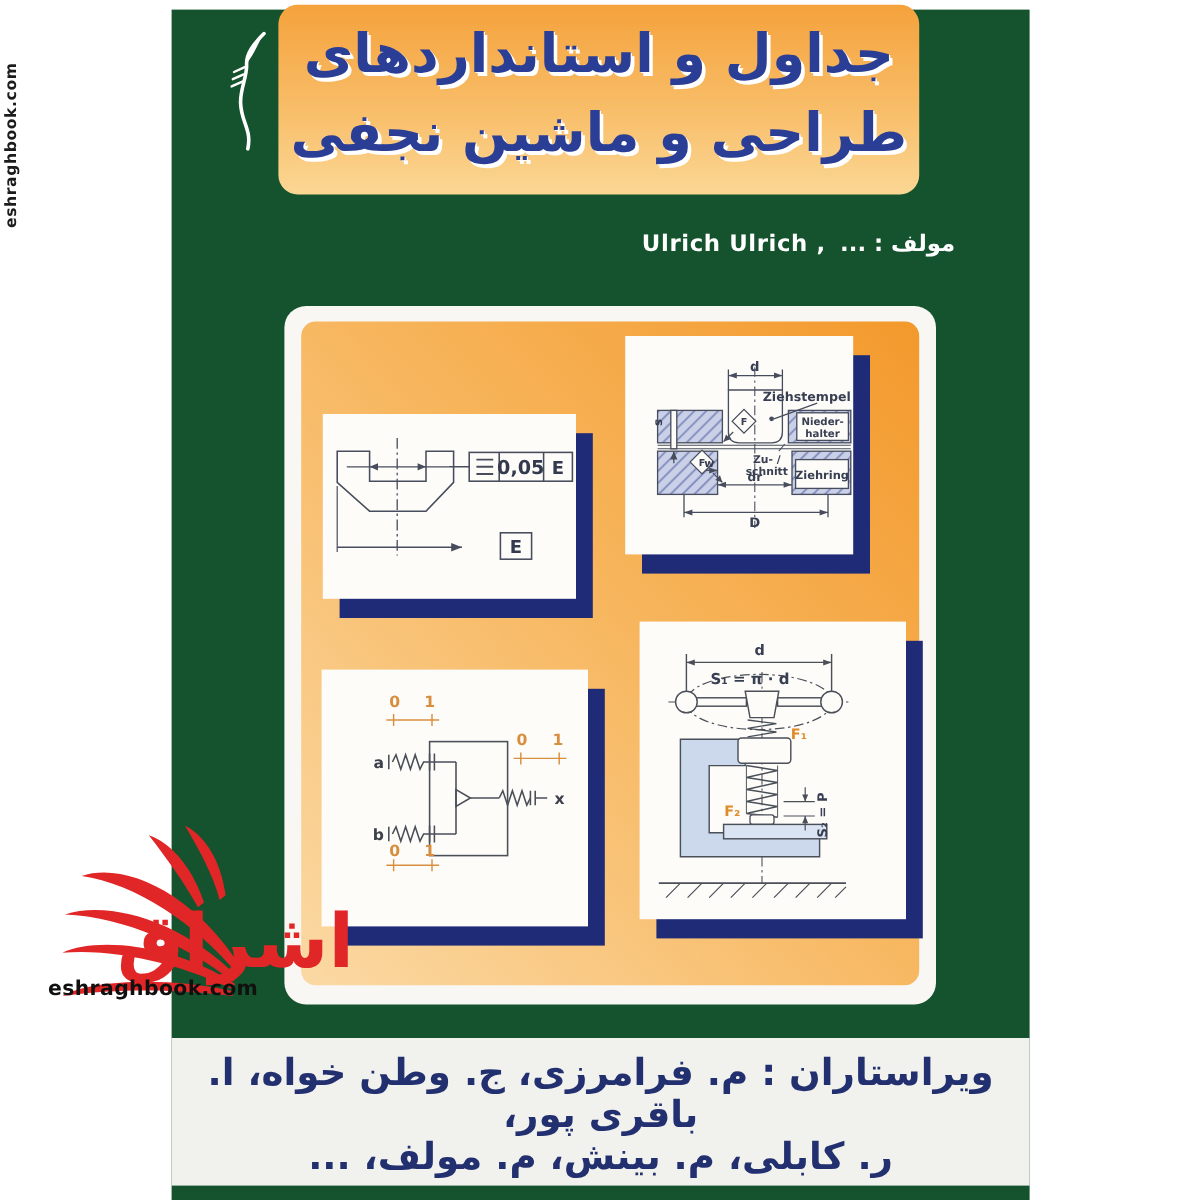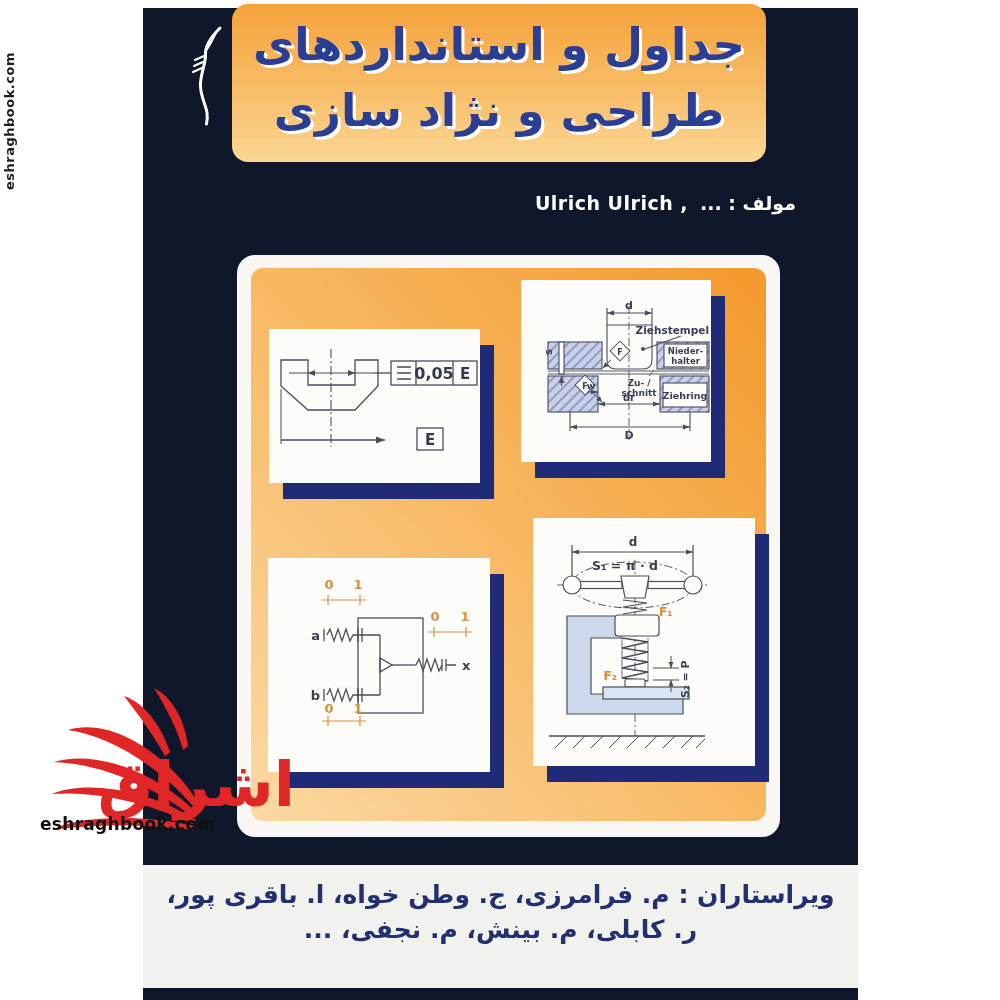"جداول و استانداردهای" #cover { background: #0f172a -> #14532d }
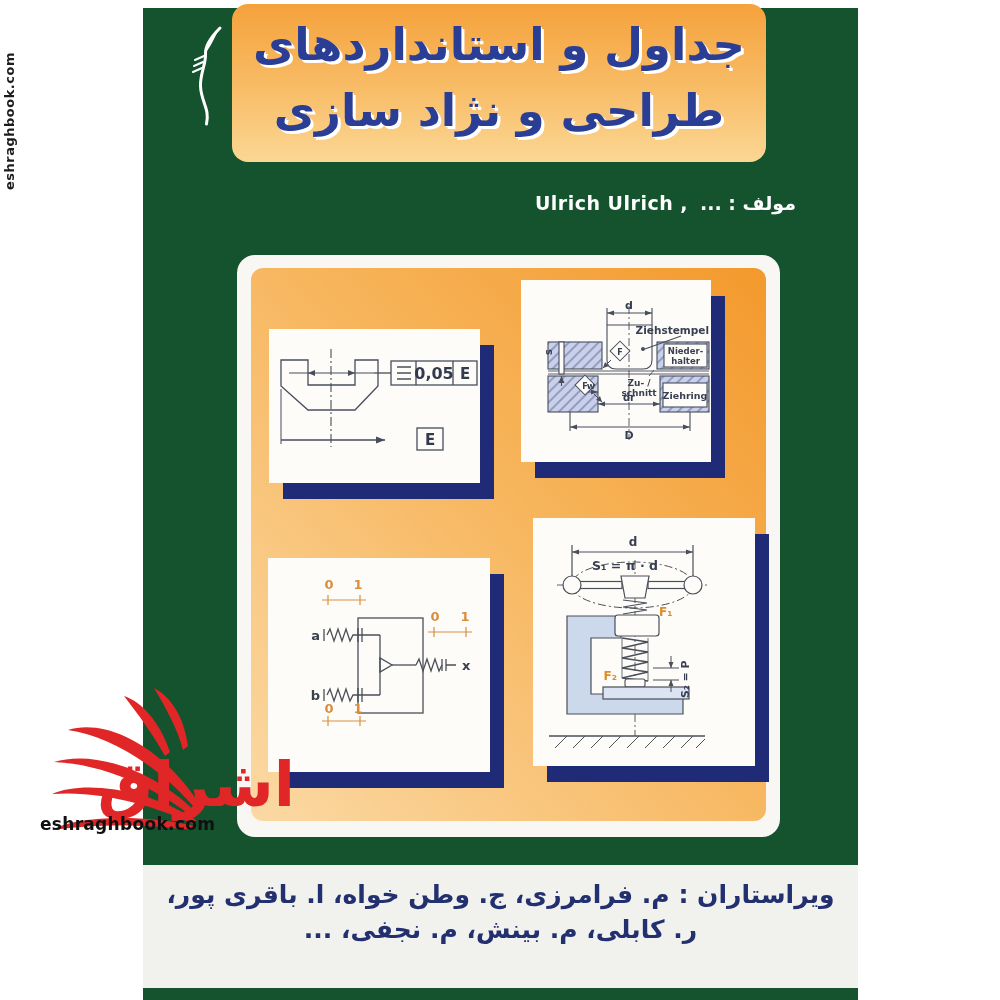"طراحی و نژاد سازی" div { text: نژاد سازی -> ماشین نجفی }
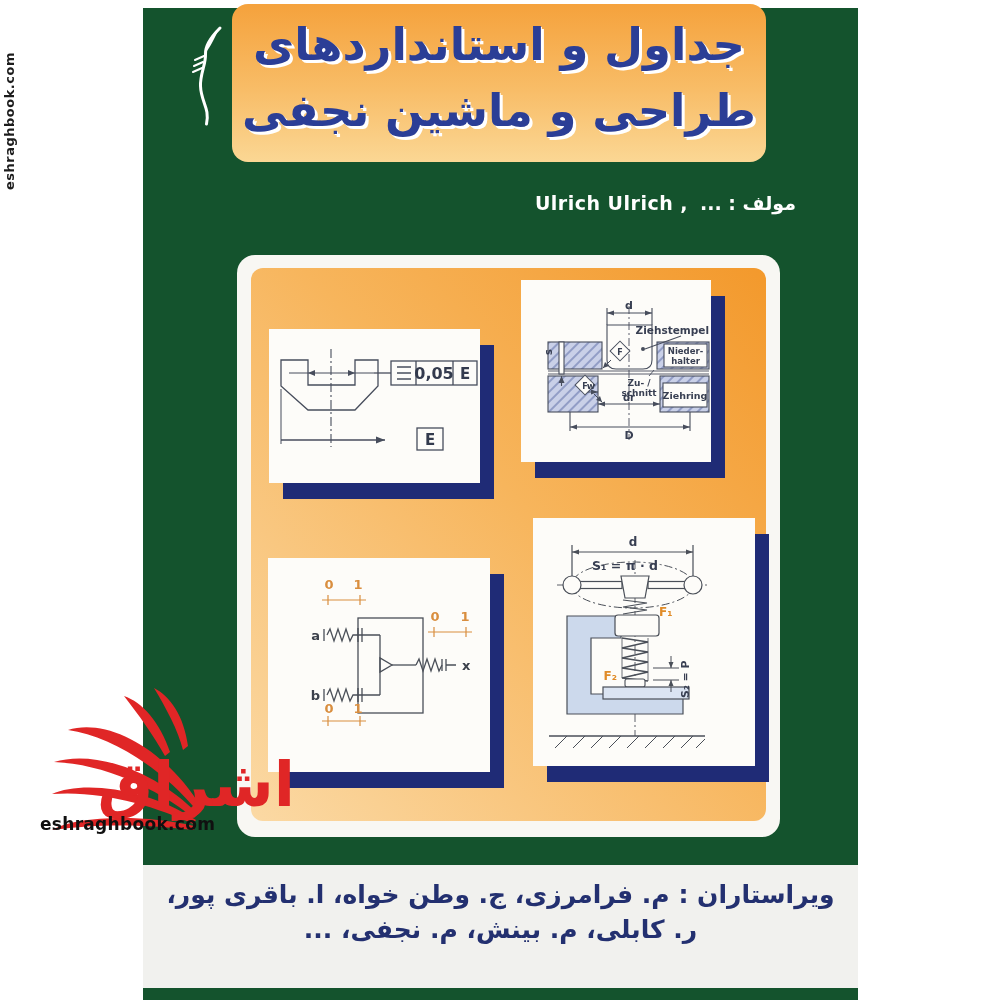"0,05" #diag-tol { top: 74px -> 90px }
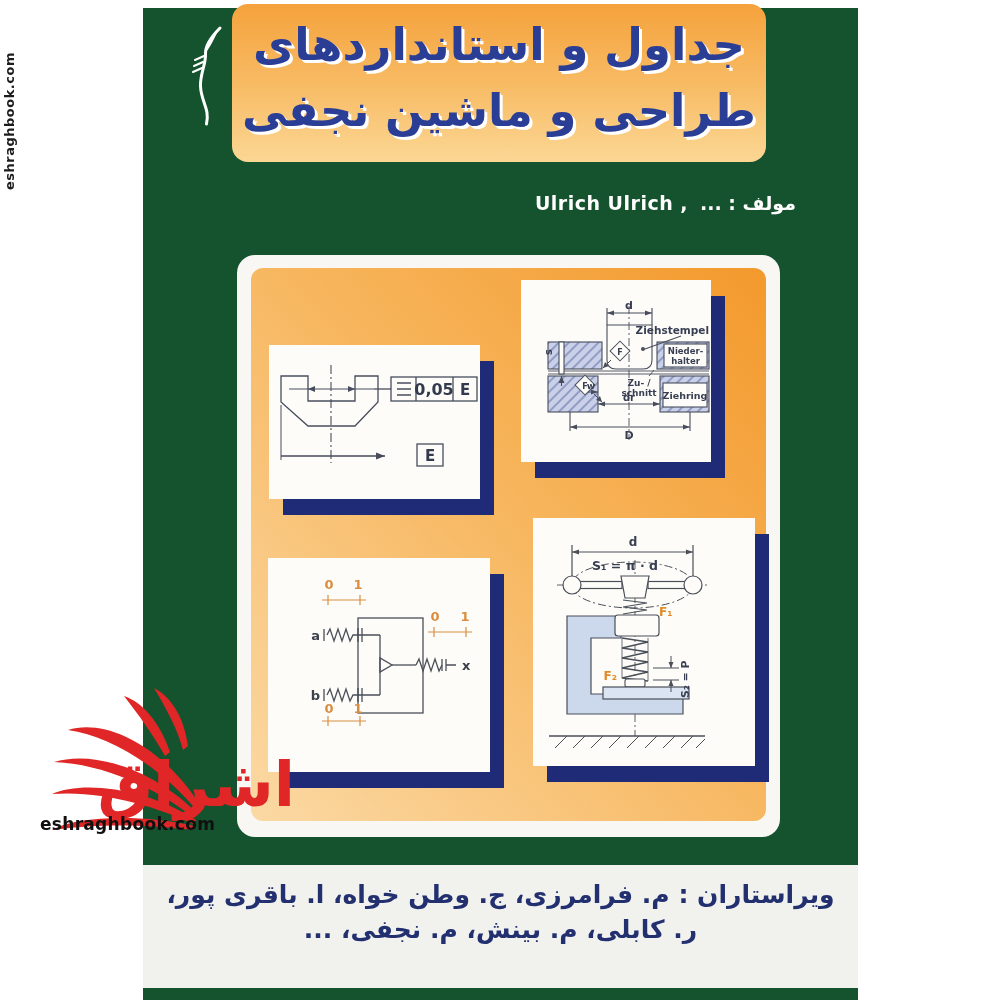"ویراستاران : م. فرامرزی، ج." #editors-strip { font-size: 25px -> 31px }
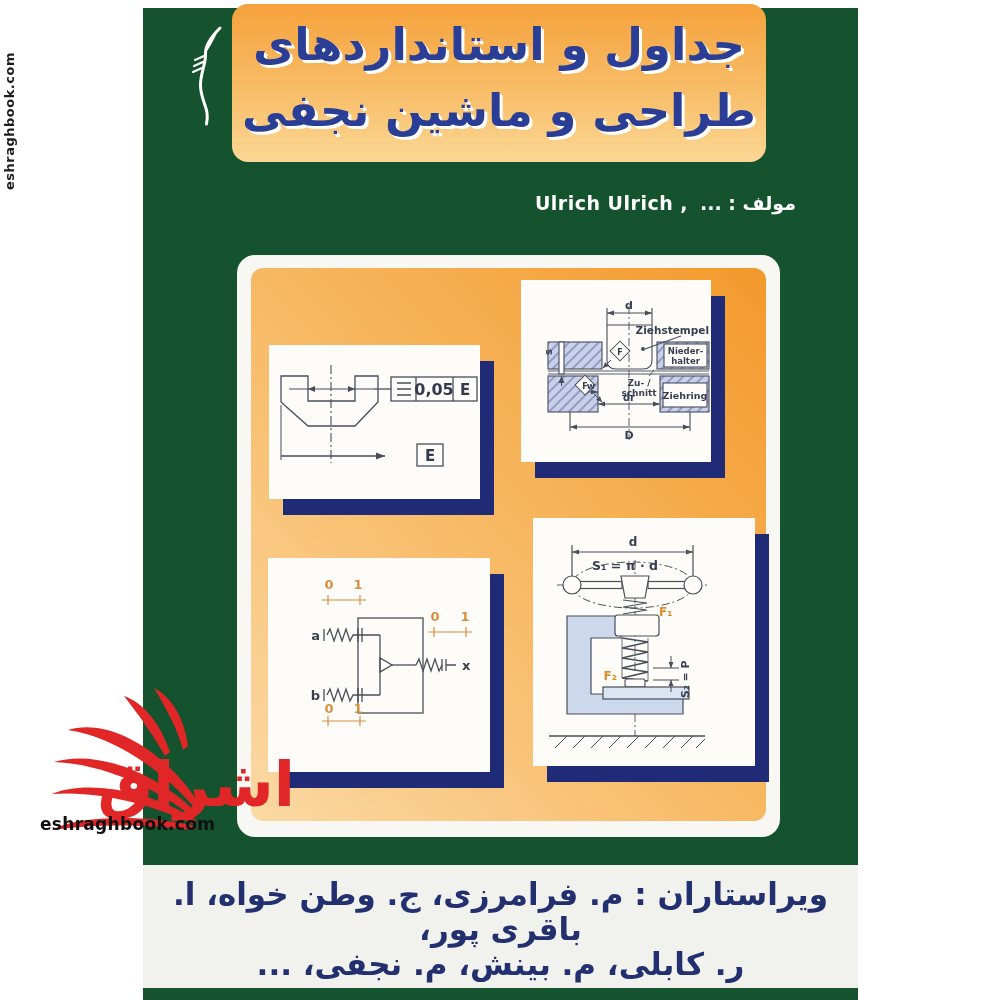"ر. کابلی، م. بینش، م." div { text: نجفی -> مولف }
